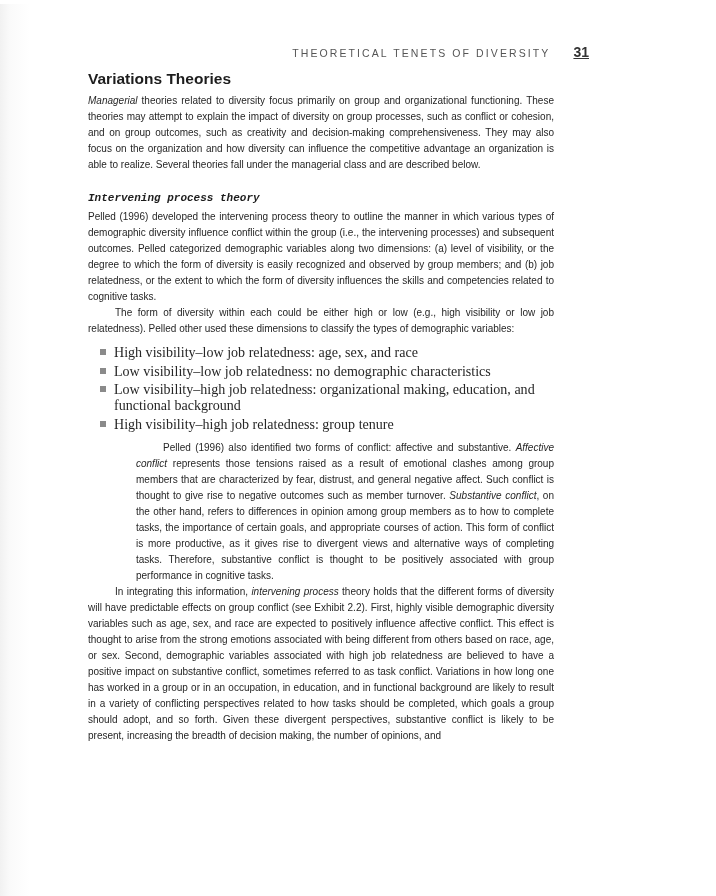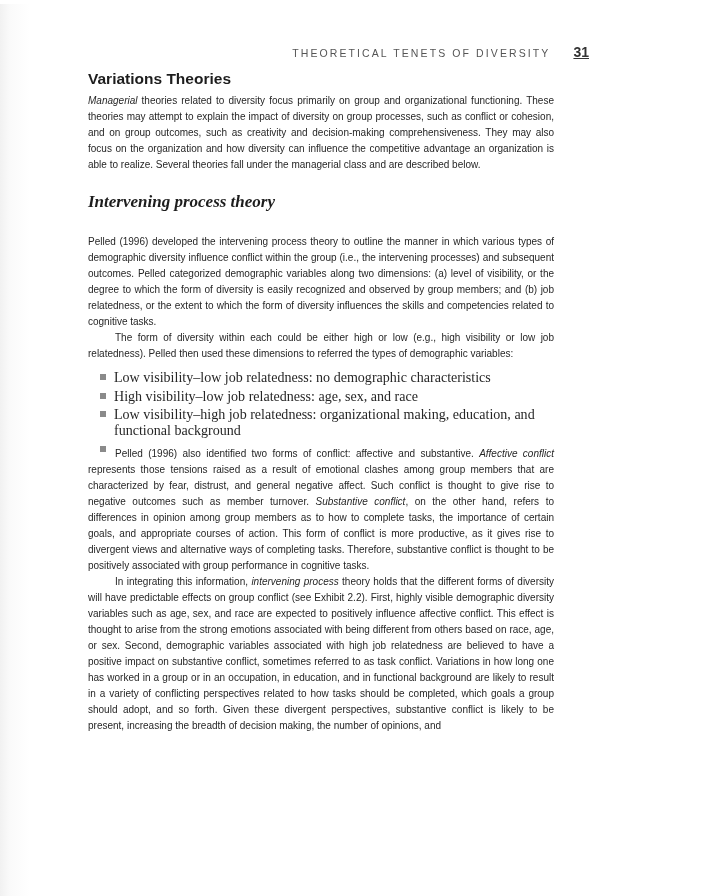"Intervening process theory" h2.subsection-heading { font-family: Liberation Serif, serif -> Liberation Mono, monospace; font-size: 17px -> 11px; margin: 19px 0 22px 0 -> 19px 0 5px 0 }
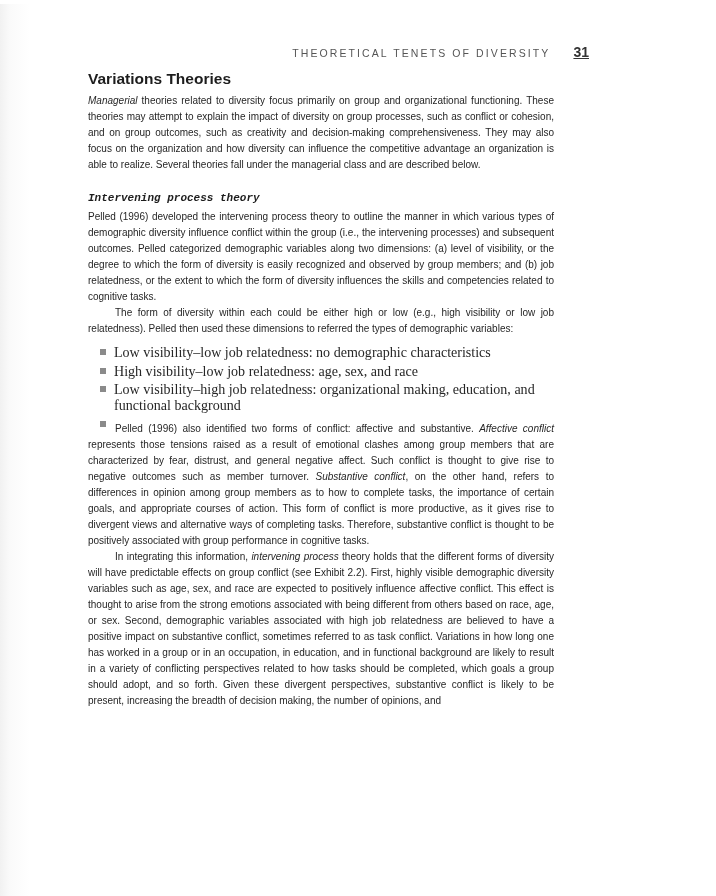"The form of diversity within" p.indent { text: then used these dimensions to referred -> other used these dimensions to classify }
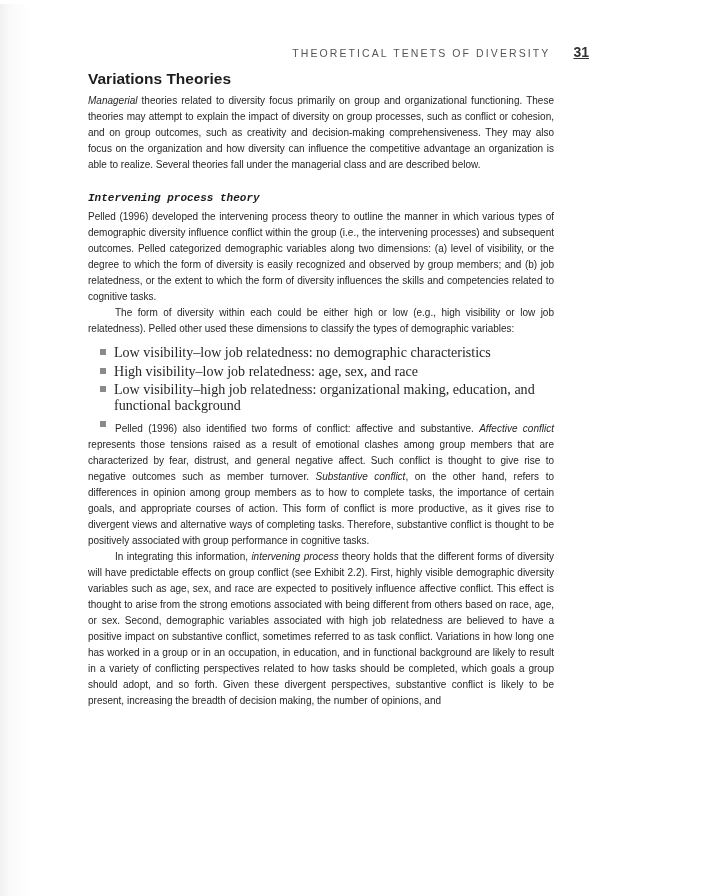"Low visibility–low job relatedness: no" li { order: before "High visibility–low job relatedness:" -> after "High visibility–low job relatedness:" }
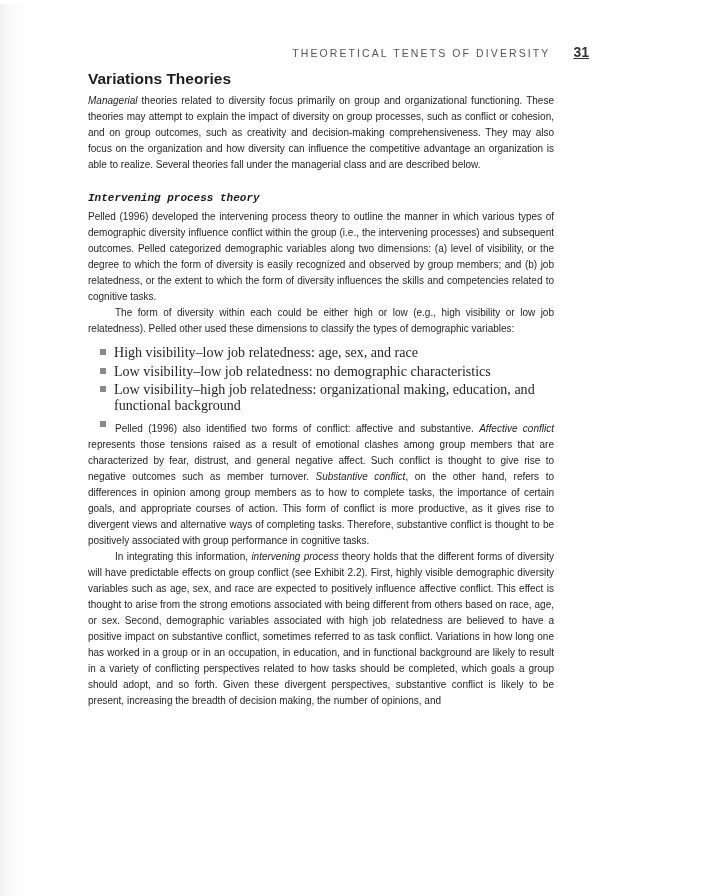"High visibility–high job relatedness:" span { html: none -> <span>High visibility–high job relatedness: group tenure</span> }
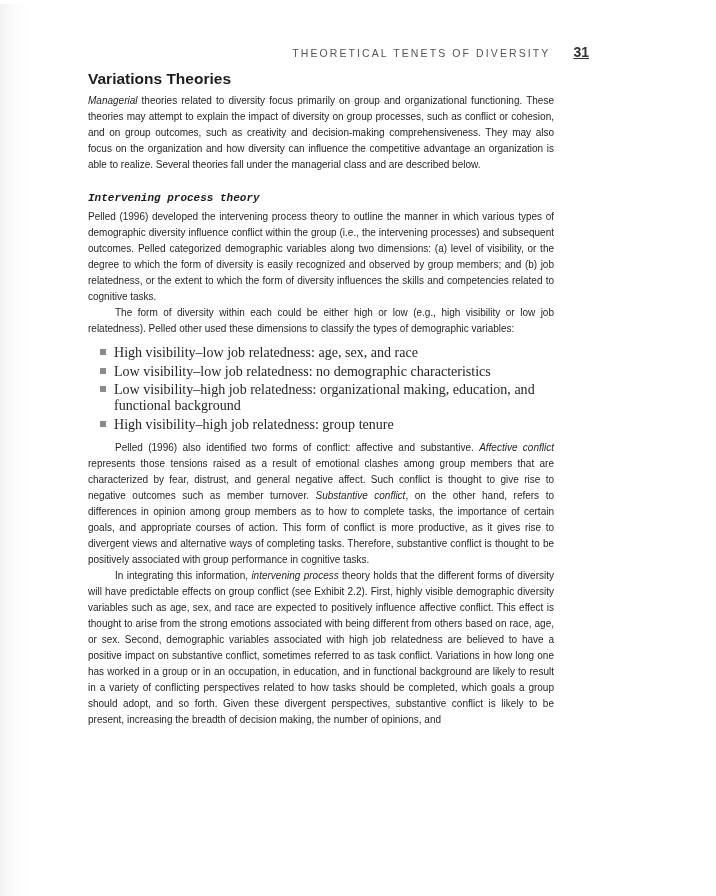"Pelled (1996) also identified two" p.after-list { margin-left: none -> 48px }
